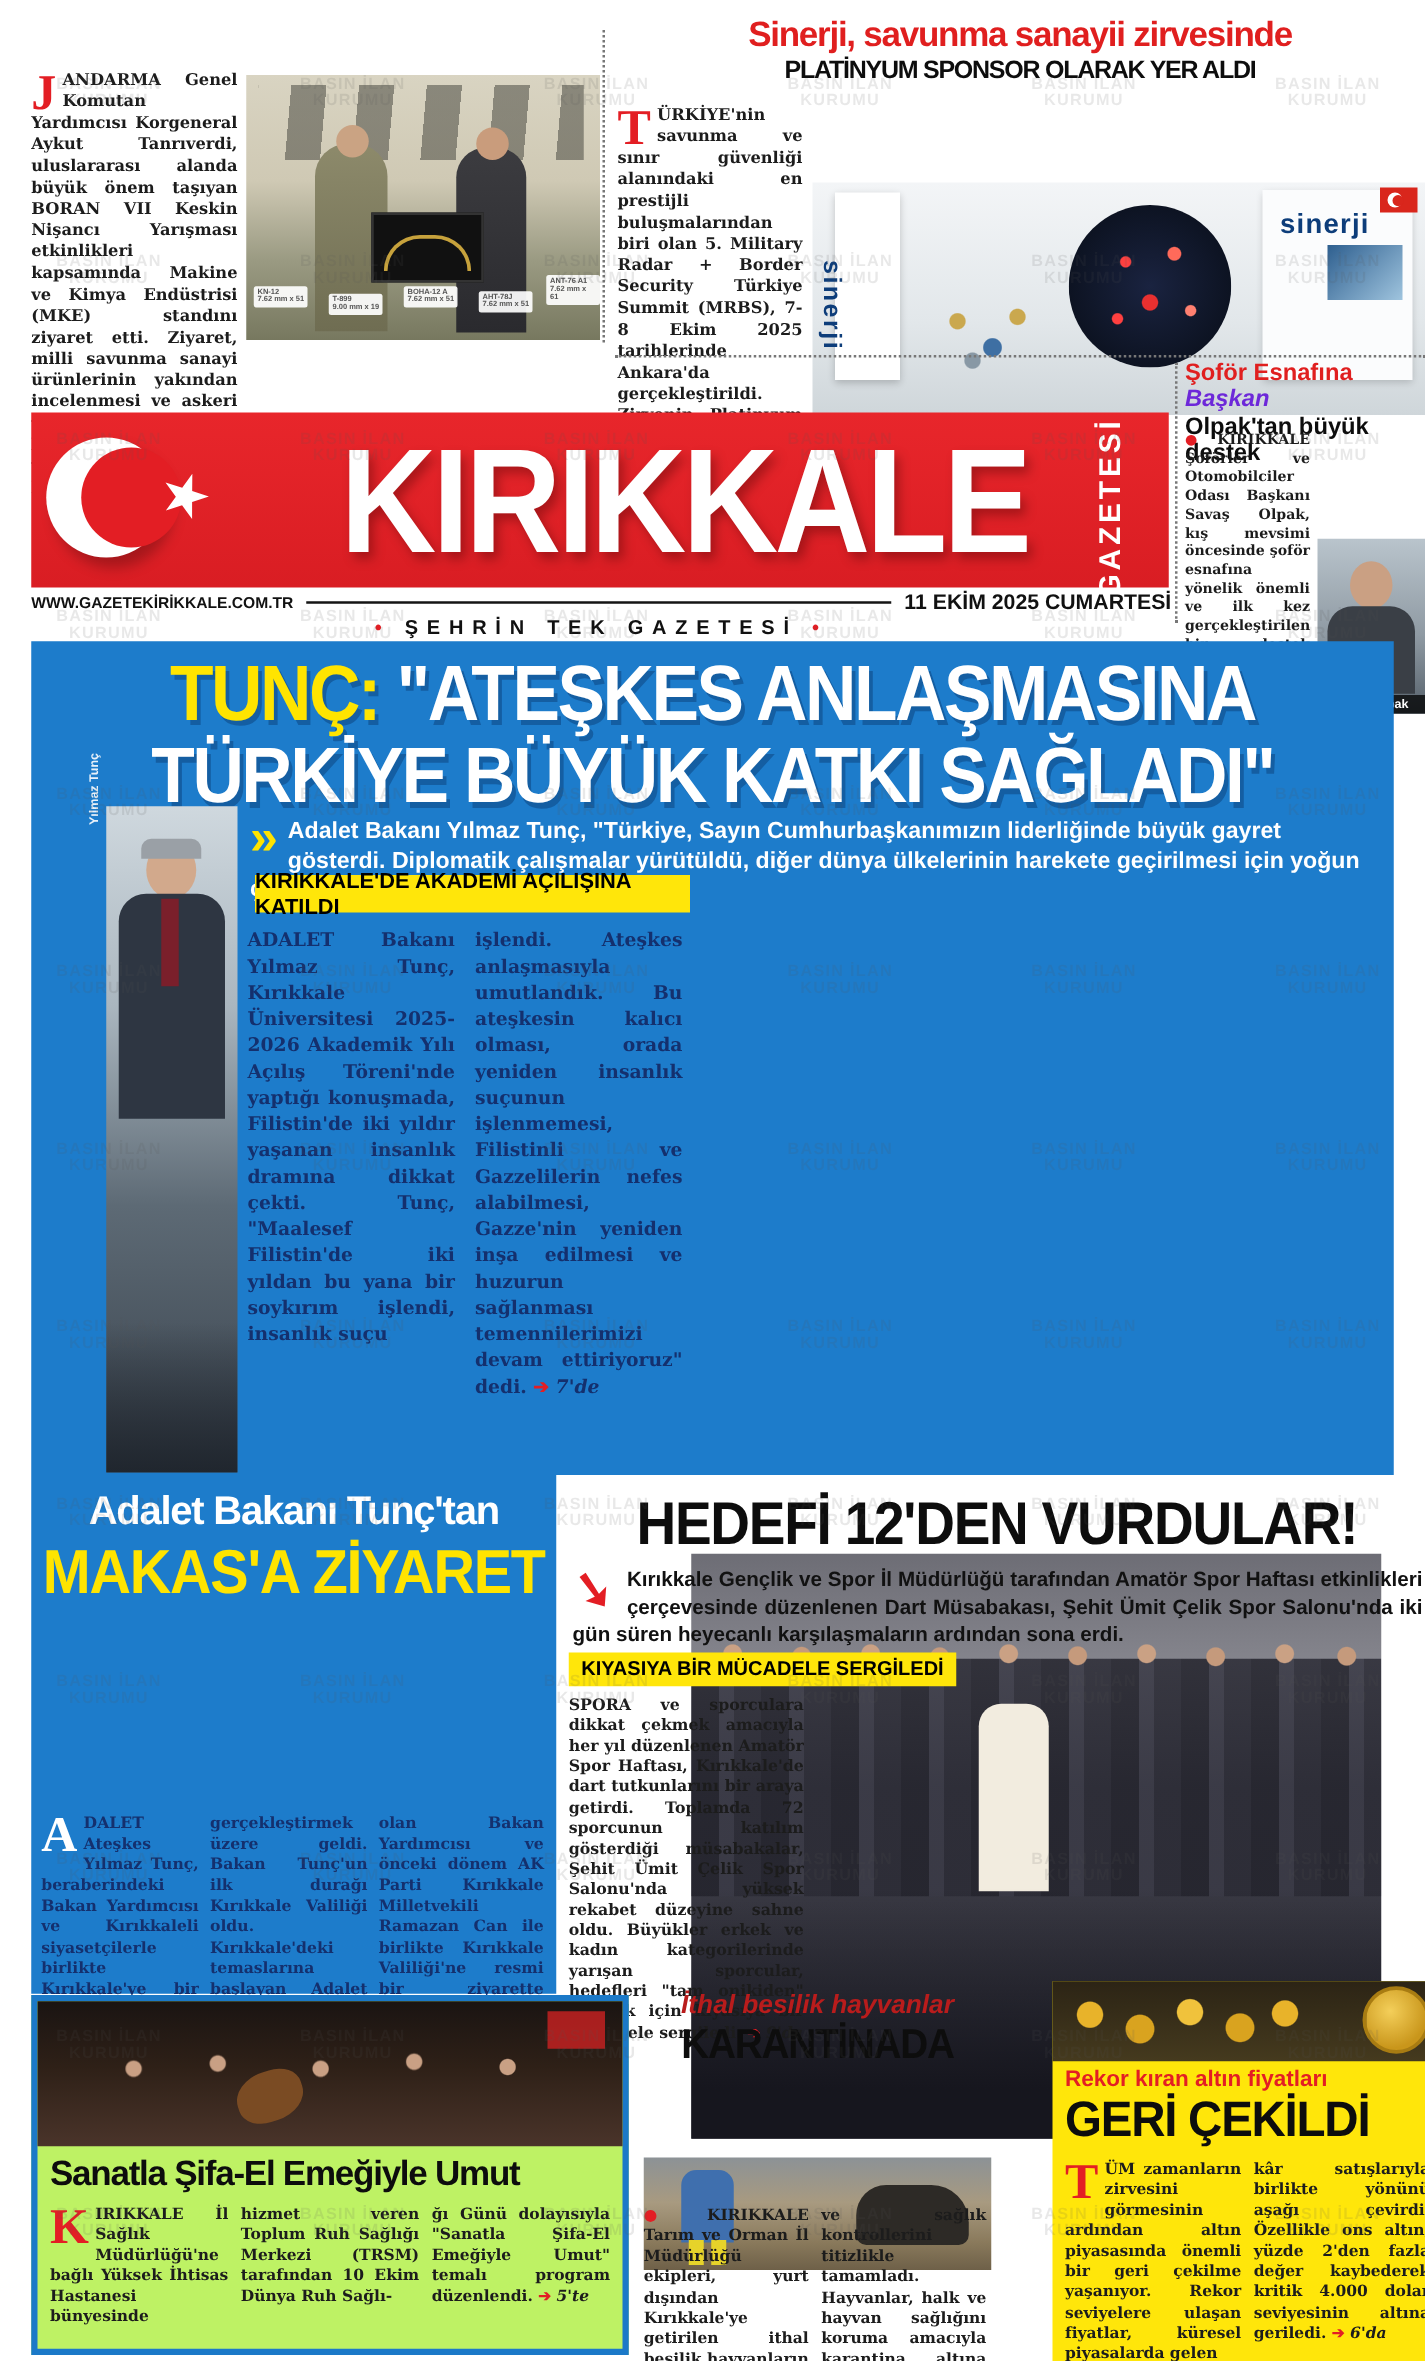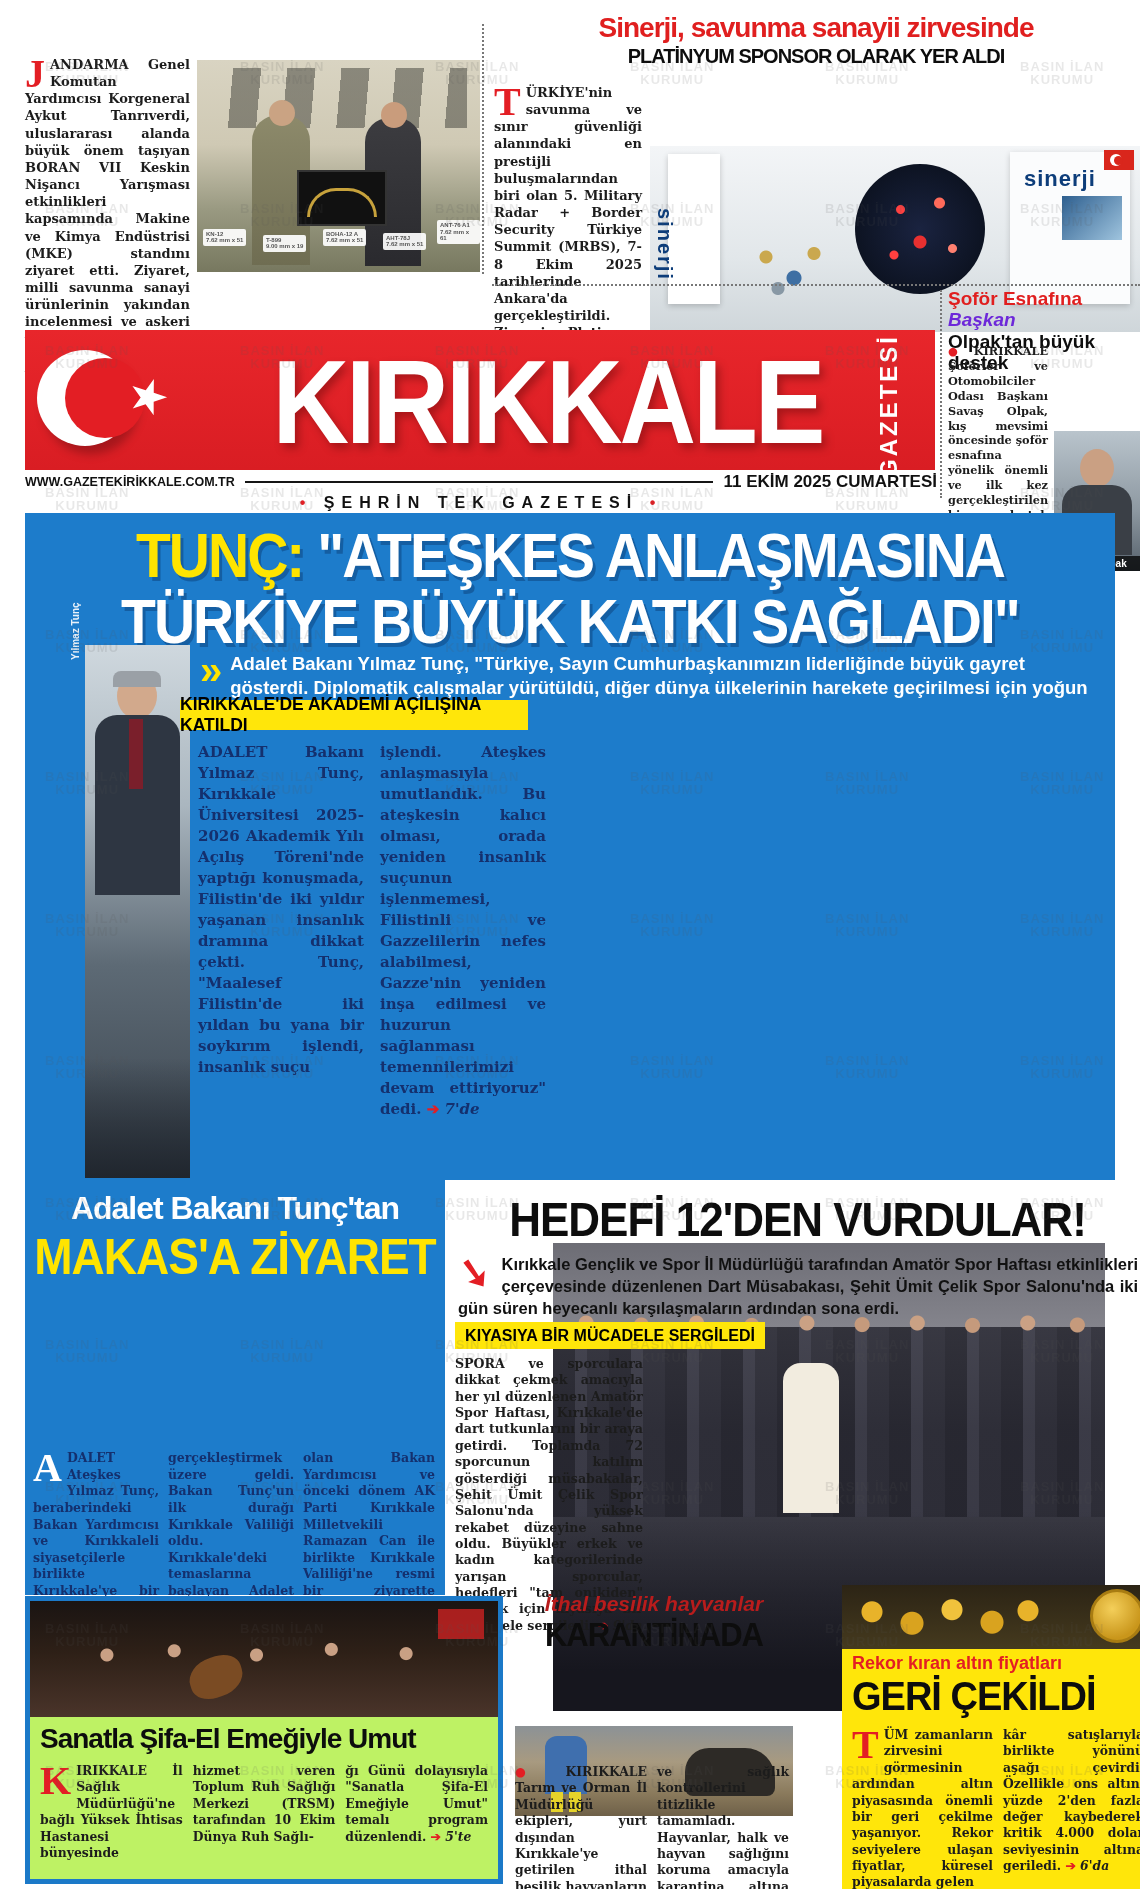"KIRIKKALE'DE AKADEMİ AÇILIŞINA KATILDI" div.abs { left: 180px -> 204px }
